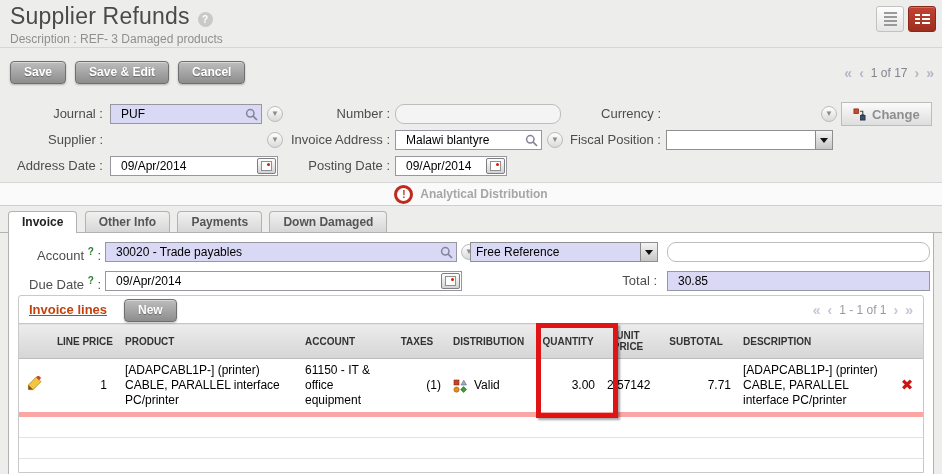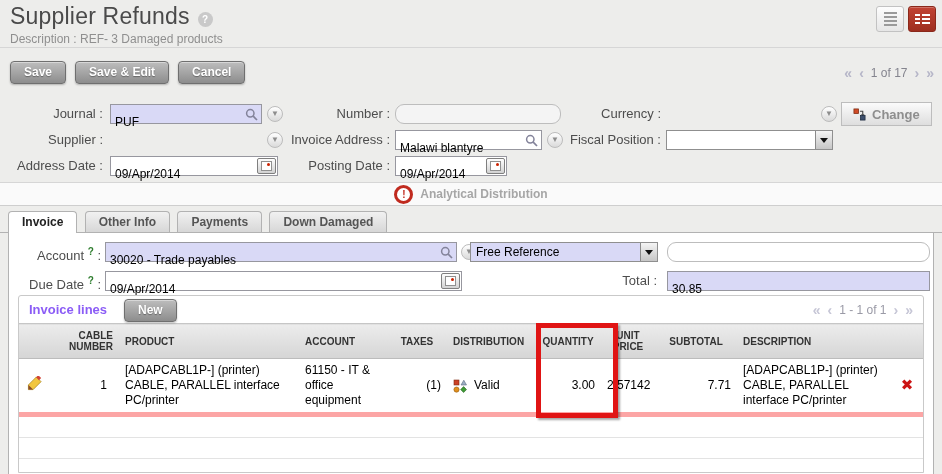"PUF" .fld input { padding: 0 4px -> 0 10px; top: 8px -> 0 }
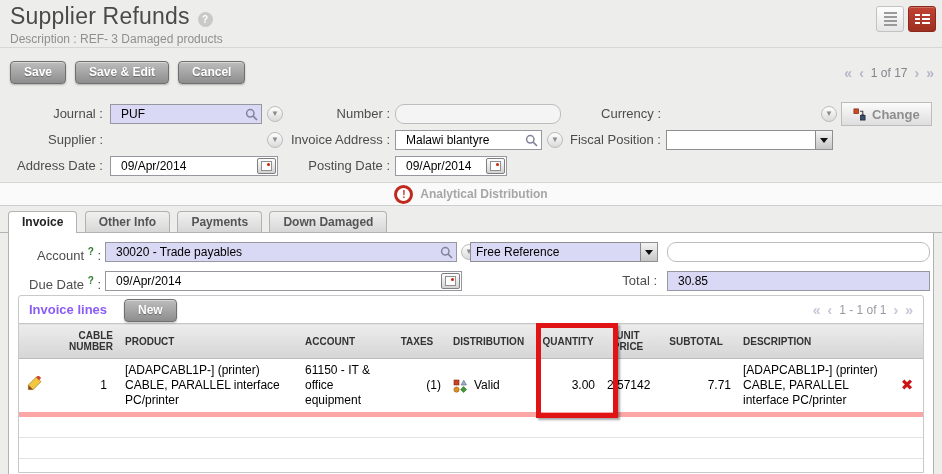"Invoice lines" .lines-title { color: #8b5cf6 -> #c2410c; text-decoration: none -> underline }
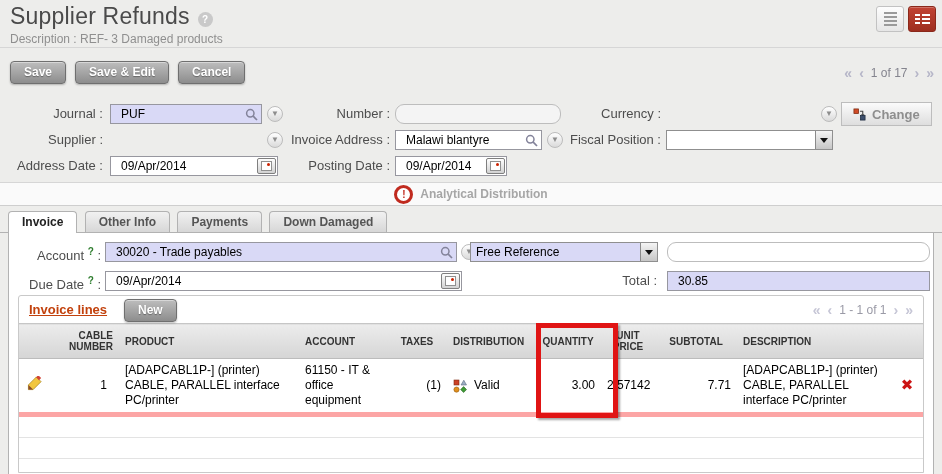"CABLE NUMBER" th.ar { text: CABLE NUMBER -> LINE PRICE }
